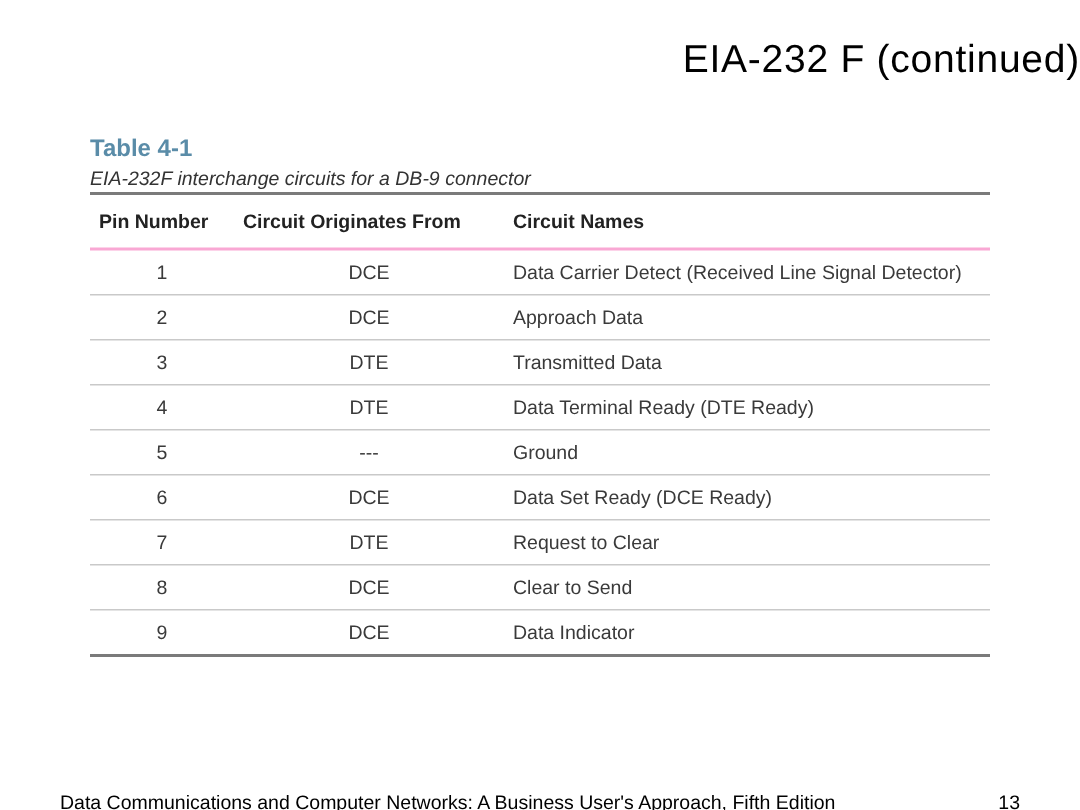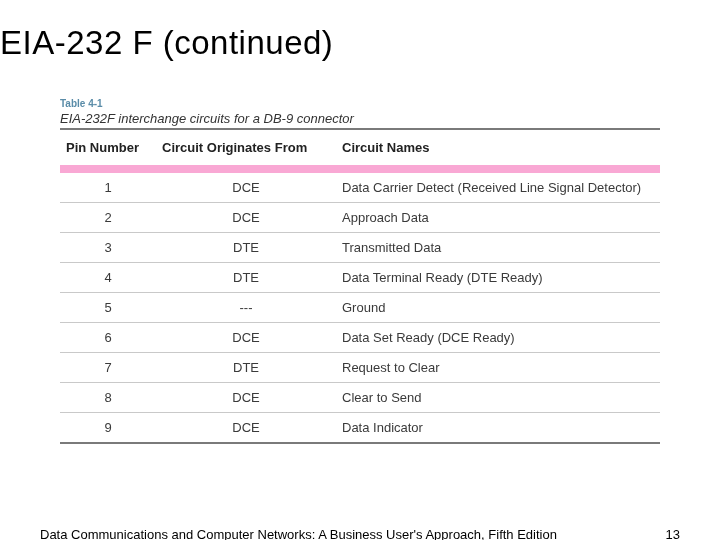"EIA-232 F (continued)" .title { font-size: 33px -> 26px; text-align: left -> right }
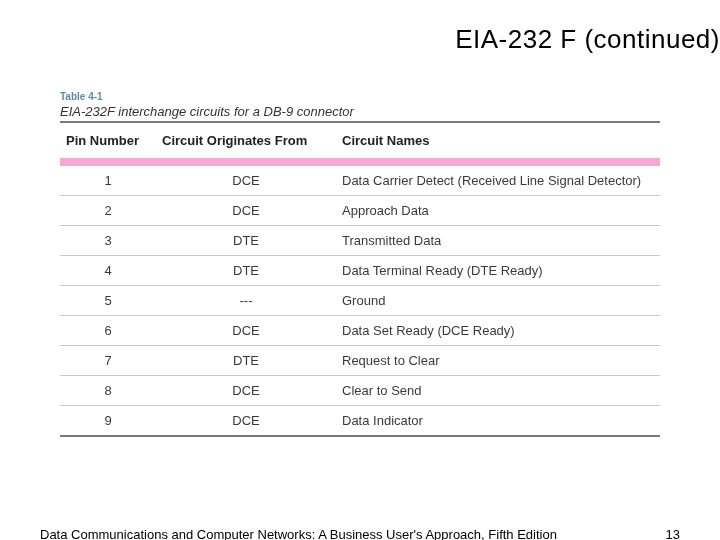"Table 4-1" .table-label { font-size: 10px -> 16px }
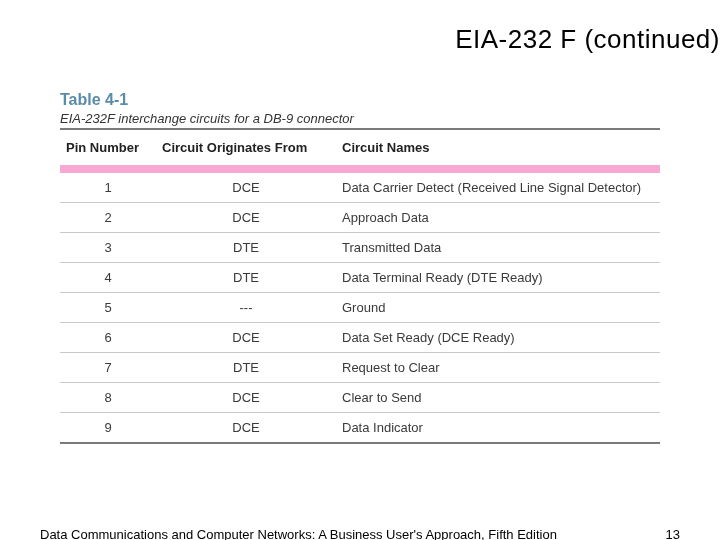"Pin Number" table.pins th { border-bottom: 8px solid #f9a8d4 -> 2px solid #f9a8d4 }
